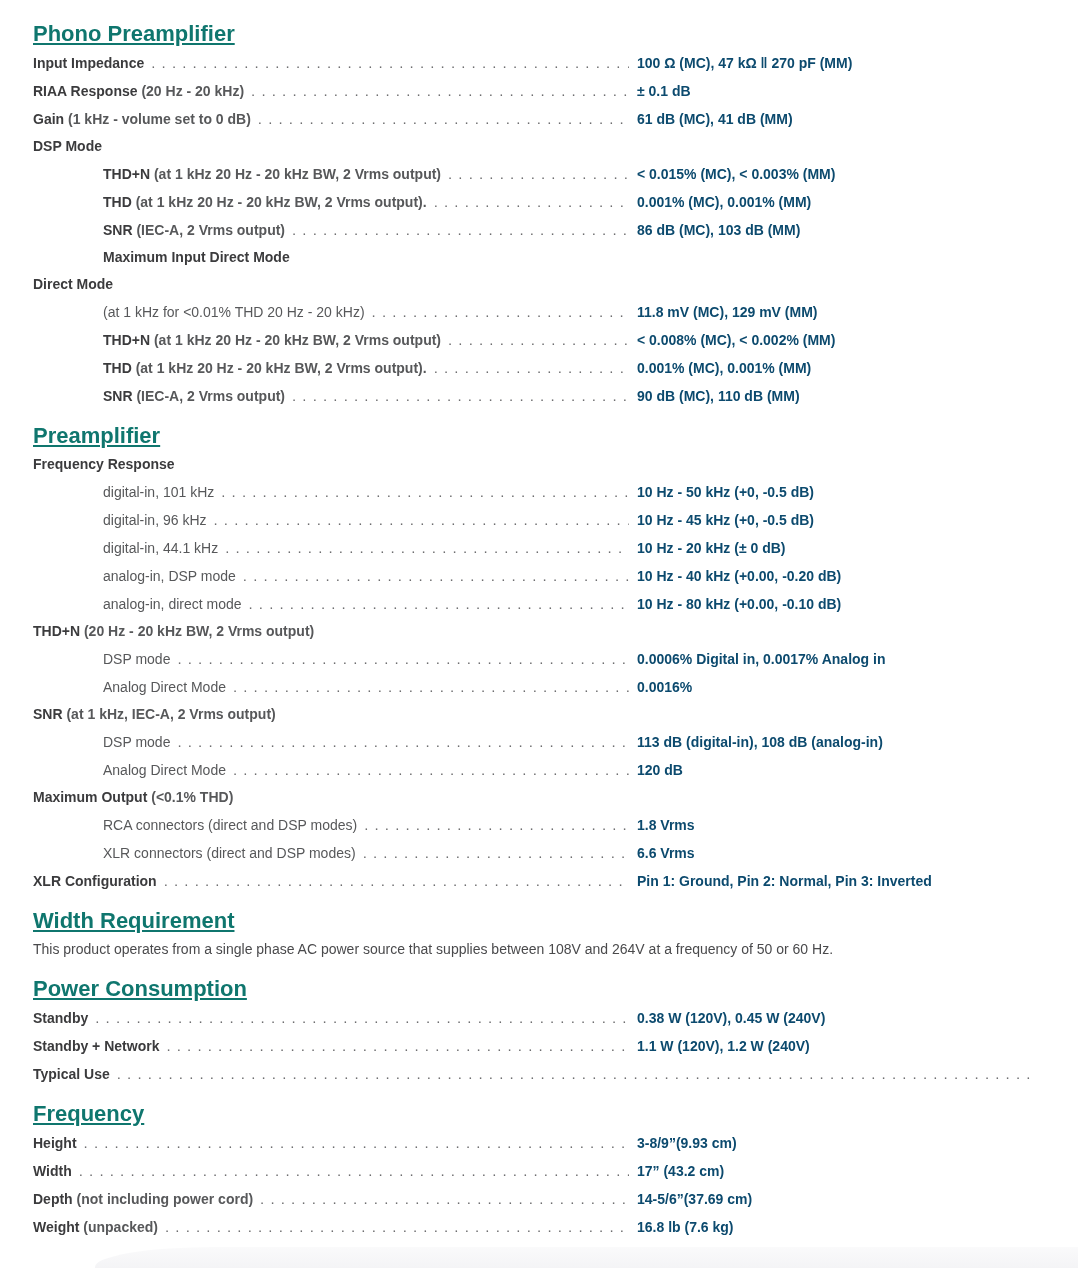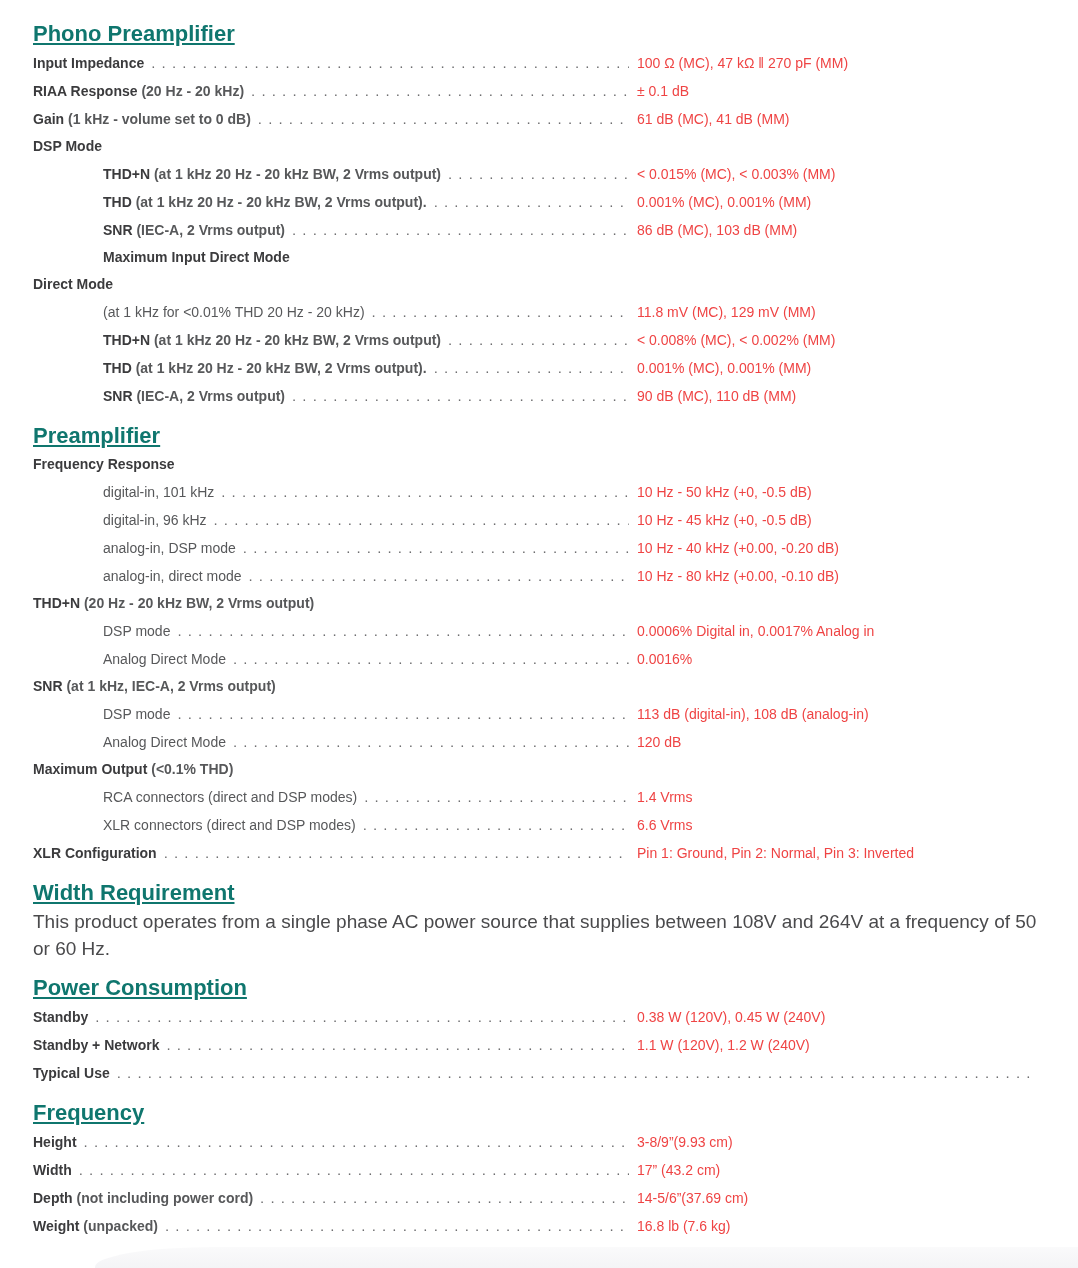"100 Ω (MC), 47 kΩ" .value { color: #ef4444 -> #0c4a6e; font-weight: 400 -> 700 }
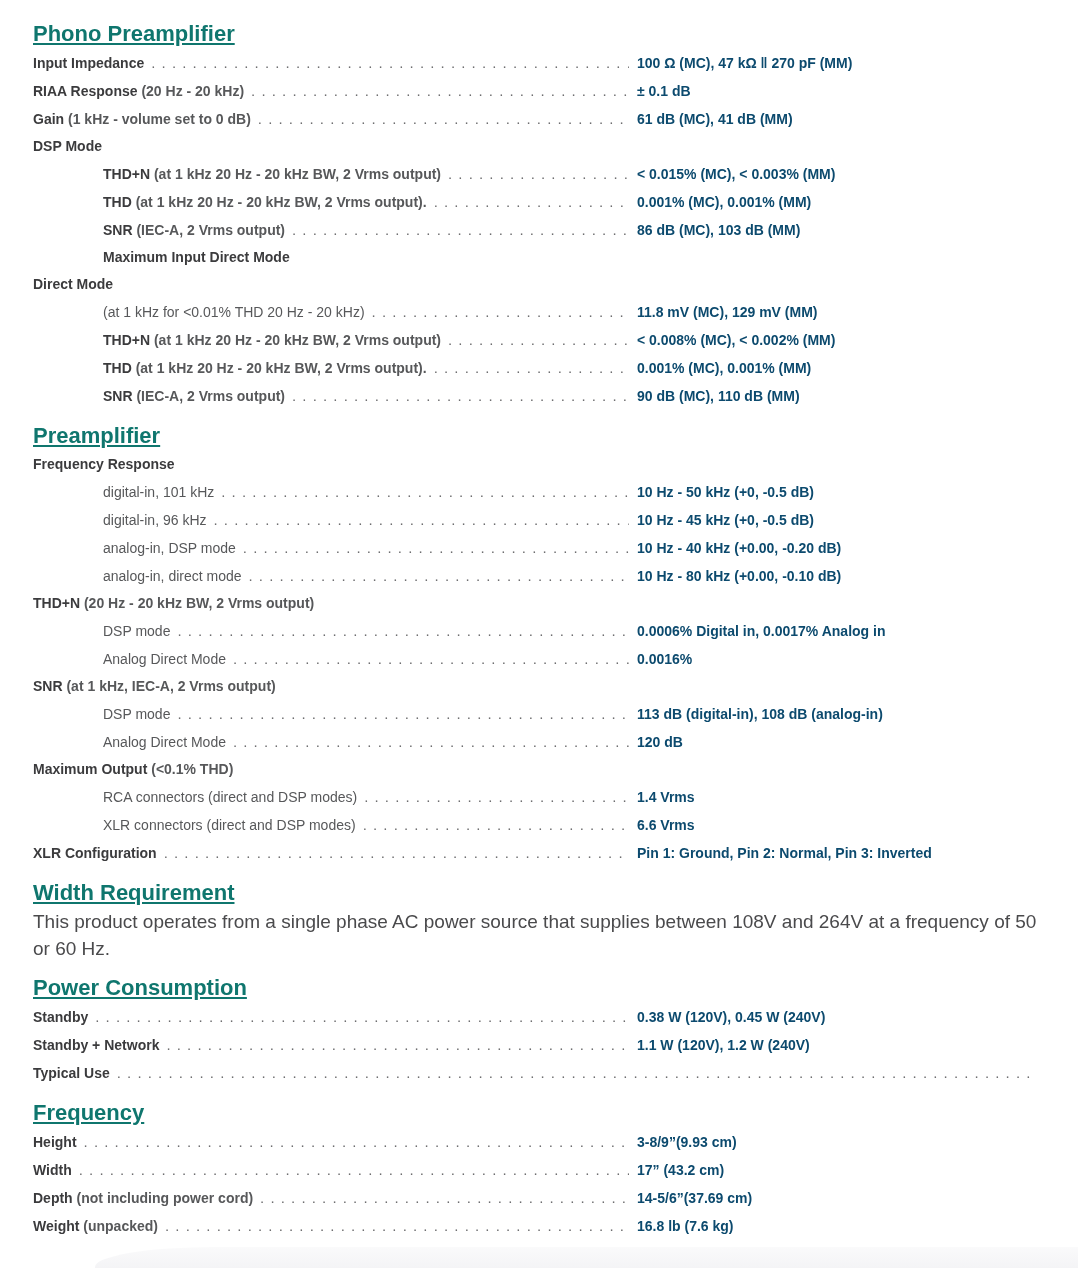"digital-in, 44.1 kHz" div.spec-row { html: none -> <div> <span><span>digital-in, 44.1 kHz</span></span> <span></span> <span>10 Hz - 20 kHz (± 0 dB)</span> </div> }
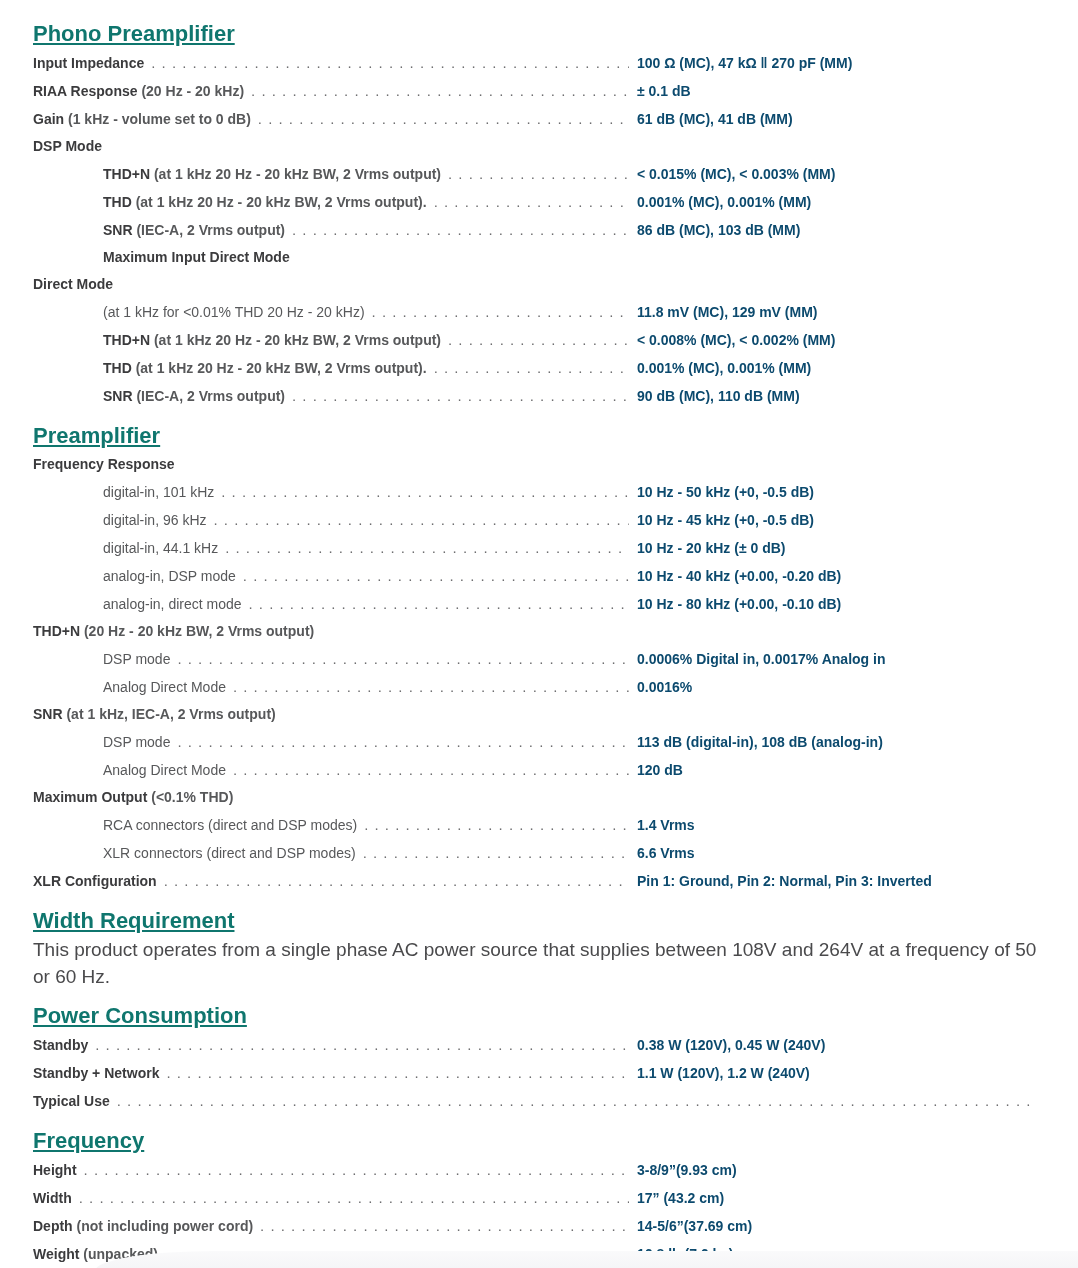"1.4 Vrms" span.value { text: 1.4 -> 1.8 }
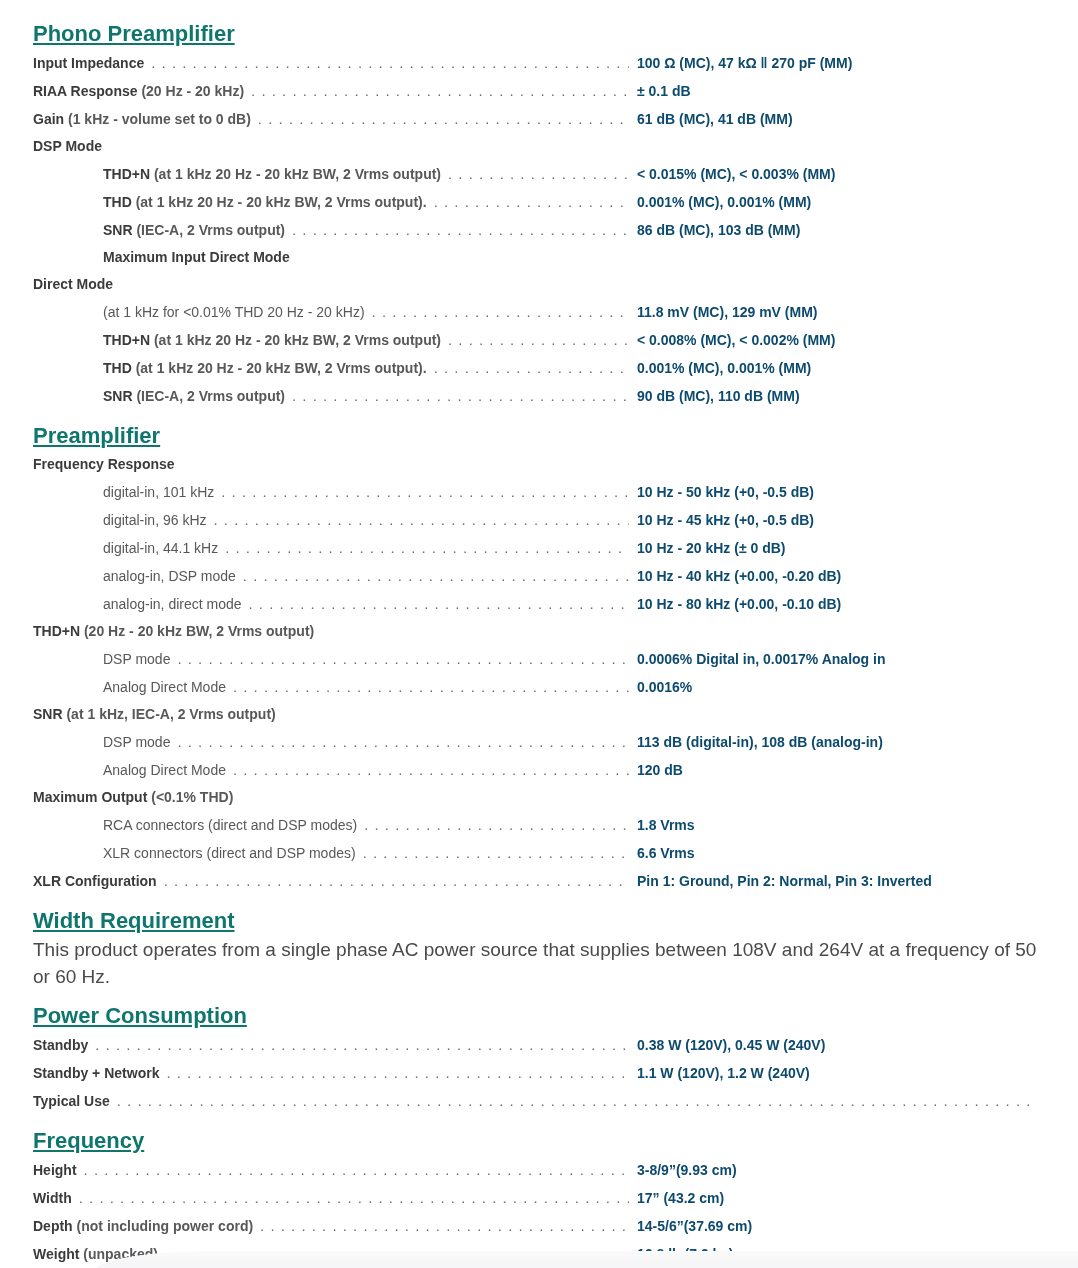"This product operates from a" .section-paragraph { font-size: 19px -> 14px }
